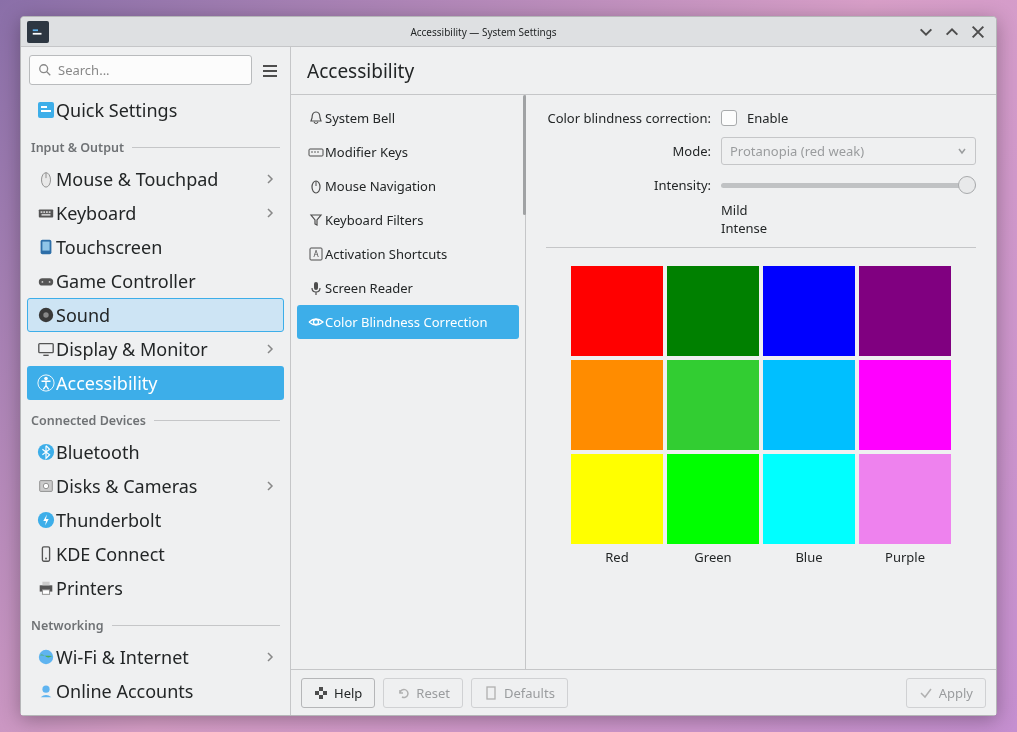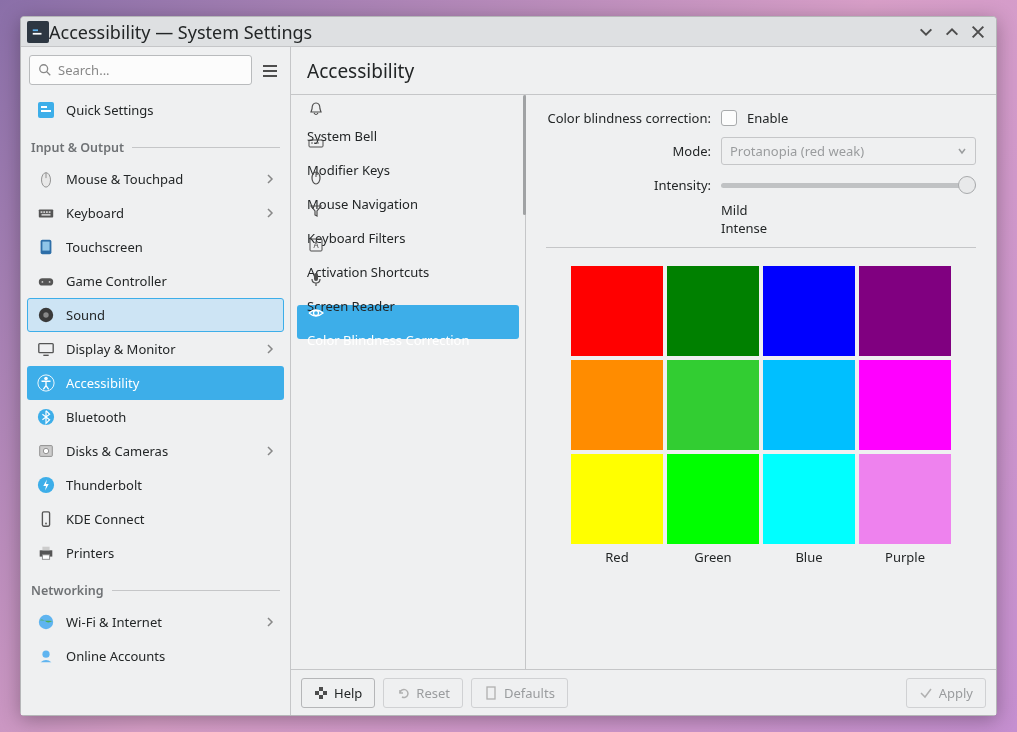"Accessibility — System Settings" .titlebar-title { font-size: 18px -> 10px; text-align: left -> center }
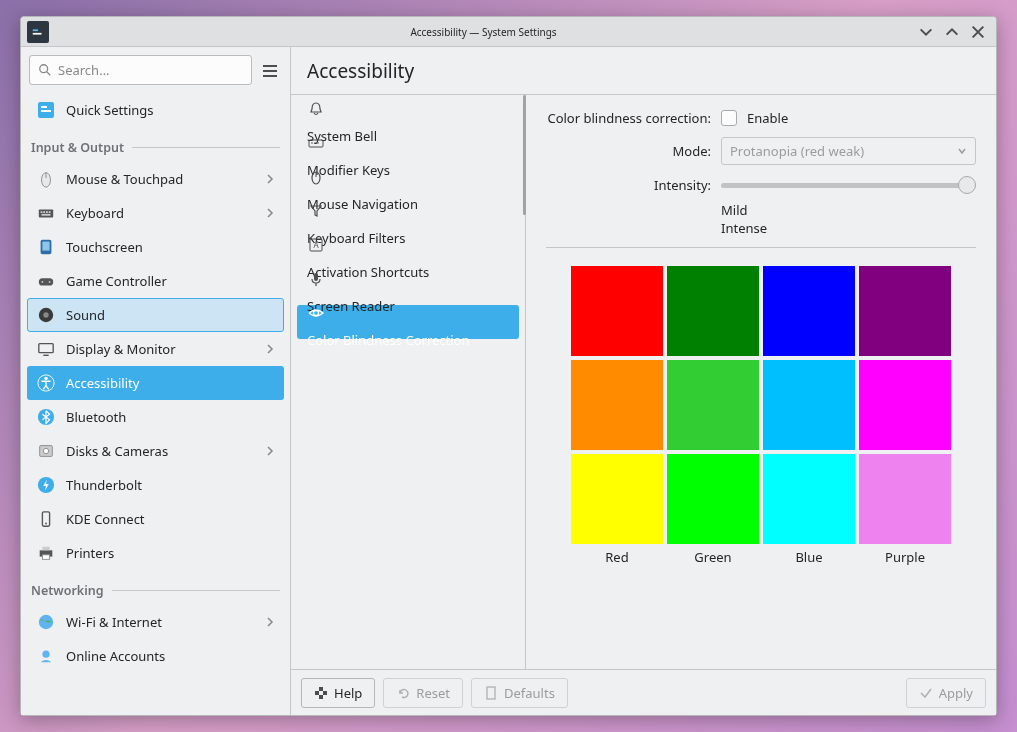"Quick Settings" .nav-item { font-size: 13px -> 18px; gap: 10px -> none }
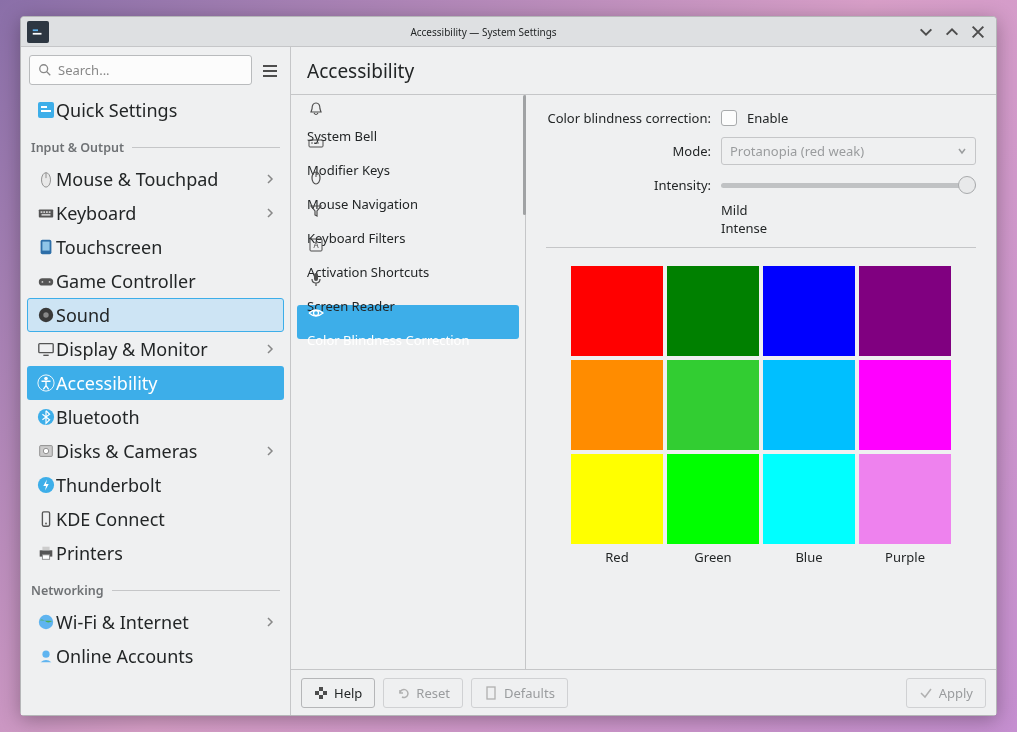"System Bell" .sub-item { align-items: none -> center; flex-direction: column -> none; gap: 10px -> none }
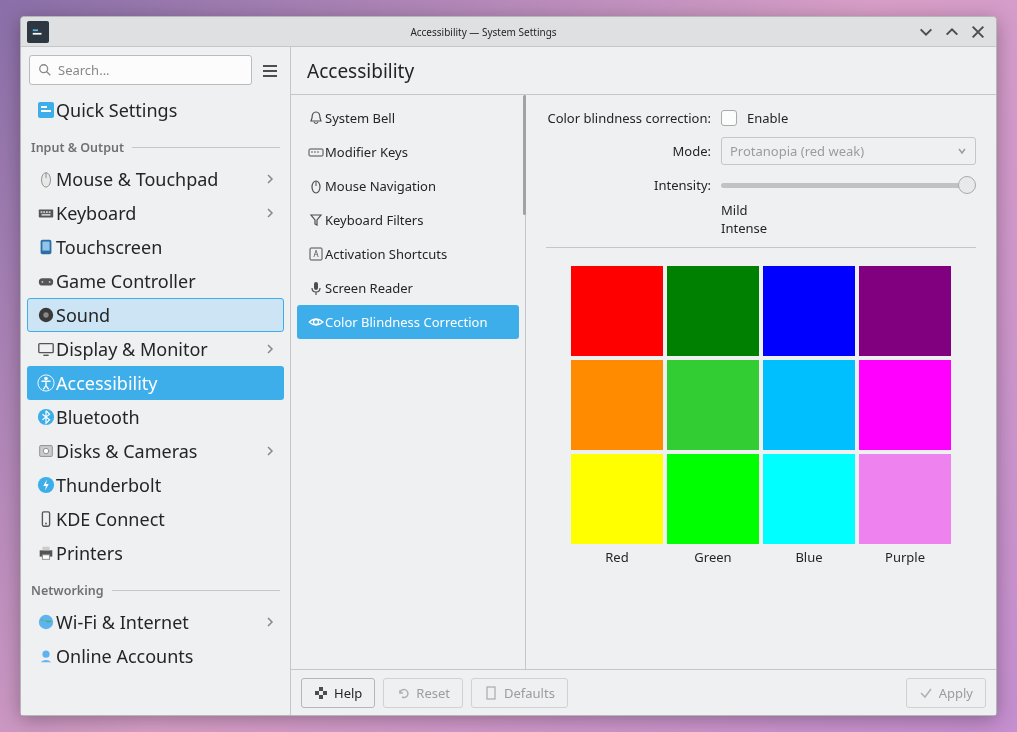"Connected Devices" div.section-head { html: none -> <div> <span>Connected Devices</span> <span></span> </div> }
